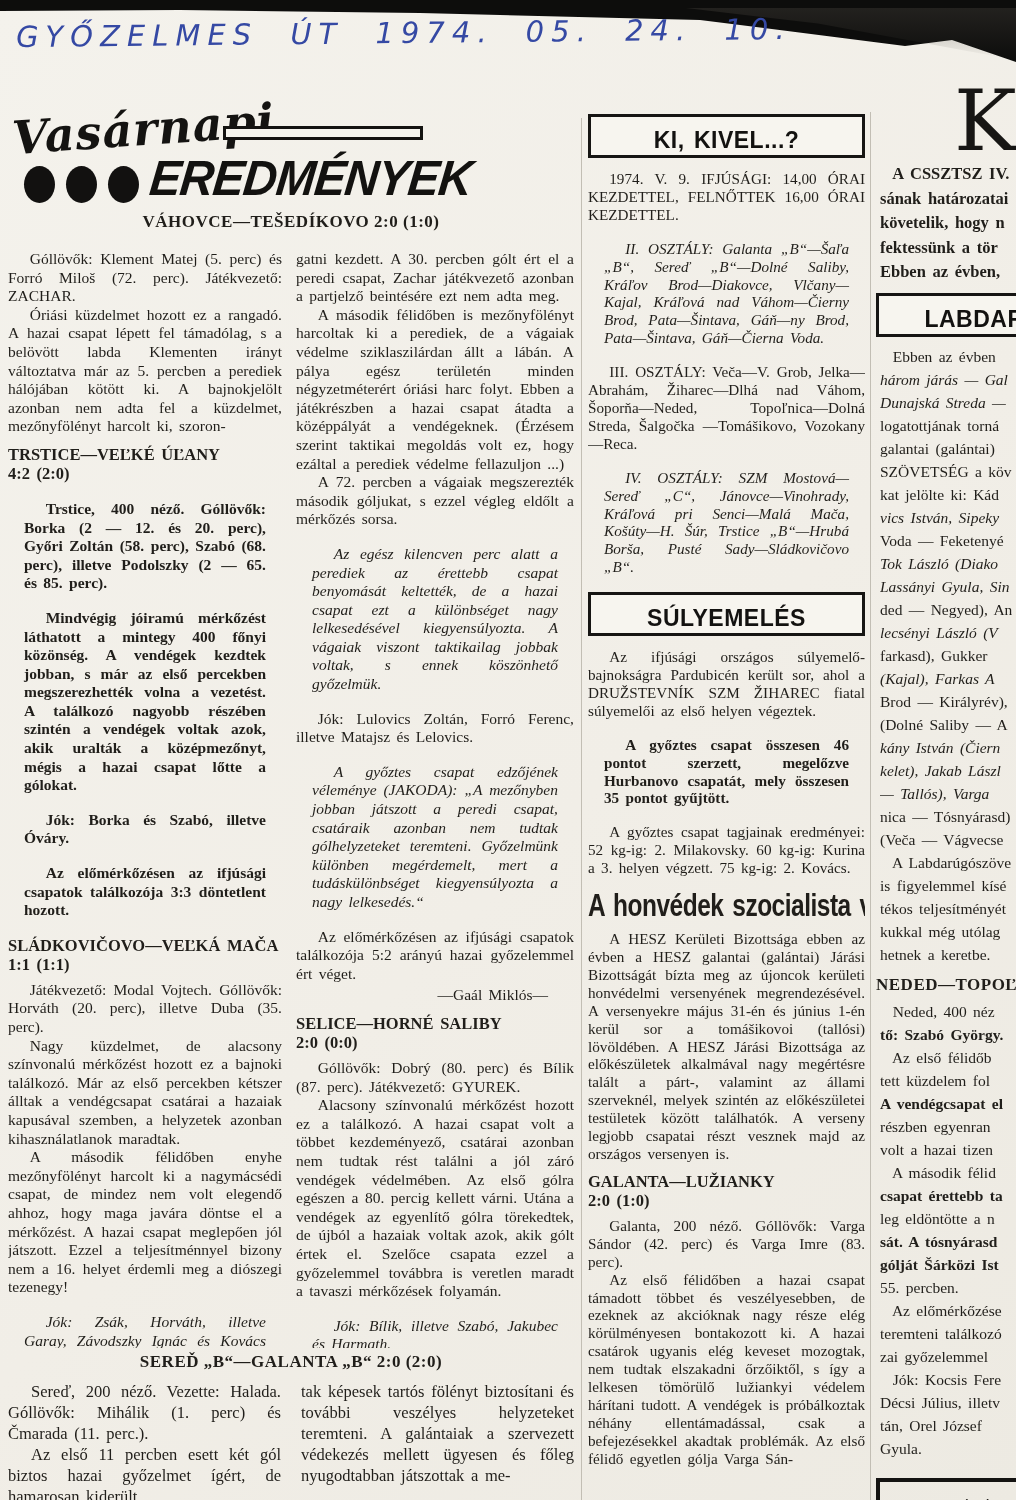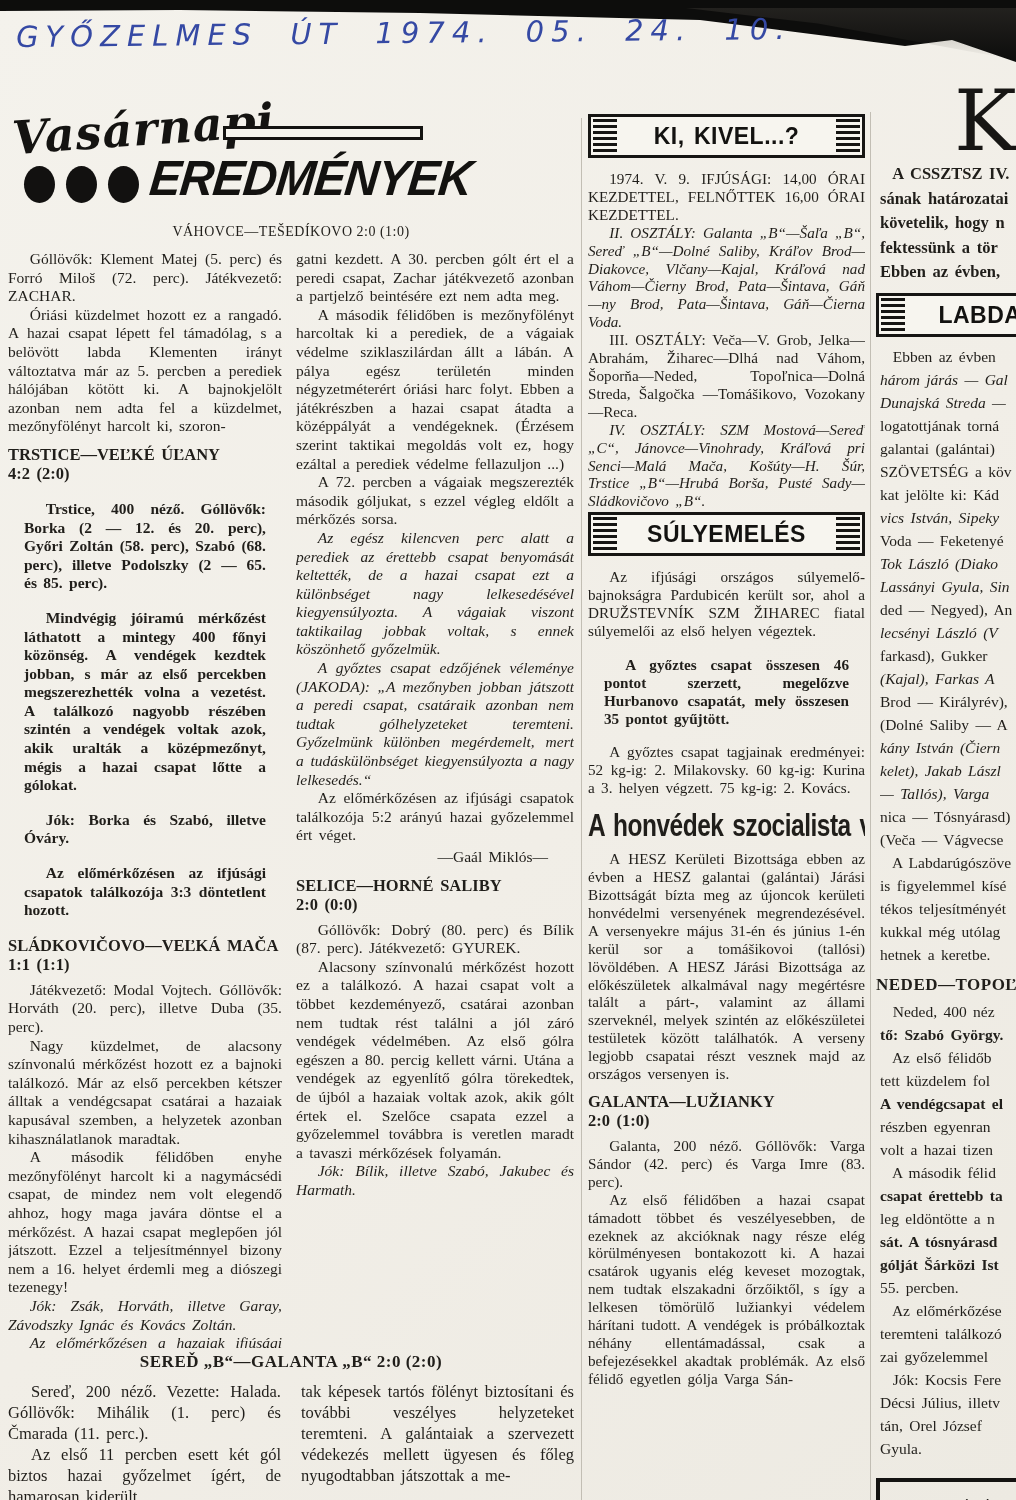"KI, KIVEL...?" .hatch-box { flex-direction: none -> column }
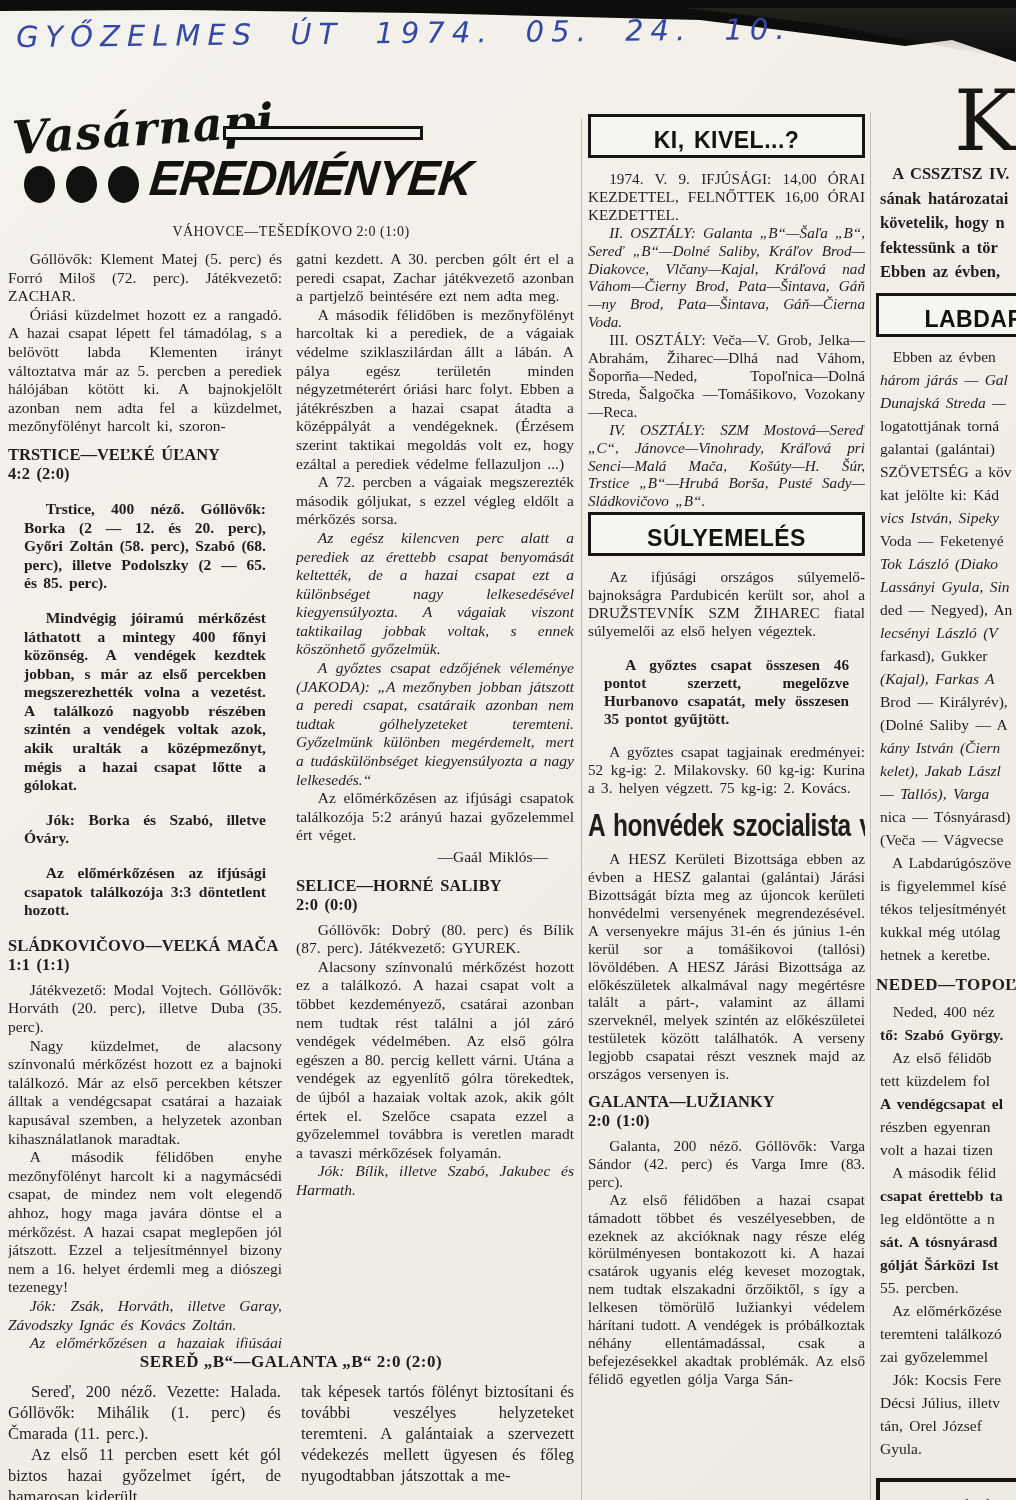"VÁHOVCE—TEŠEDÍKOVO 2:0 (1:0)" .lead-title { font-size: 14px -> 17px; font-weight: normal -> bold; top: 224px -> 212px }
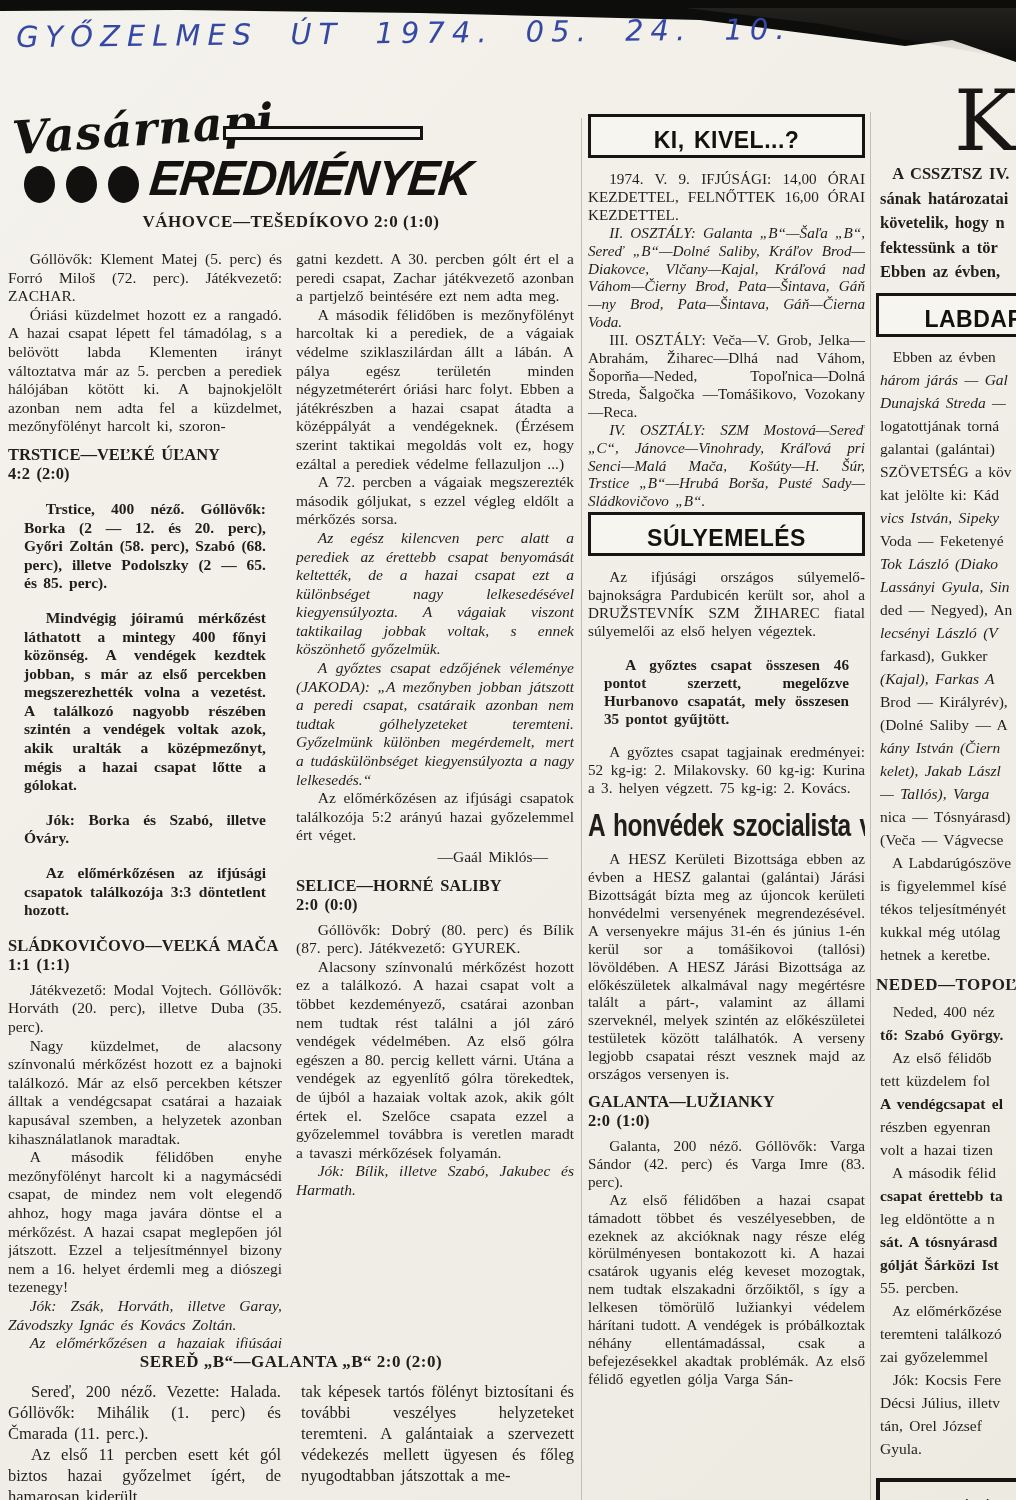"II. OSZTÁLY: Galanta „B“—Šaľa „B“," .it-i { margin: 0 -> 16px }
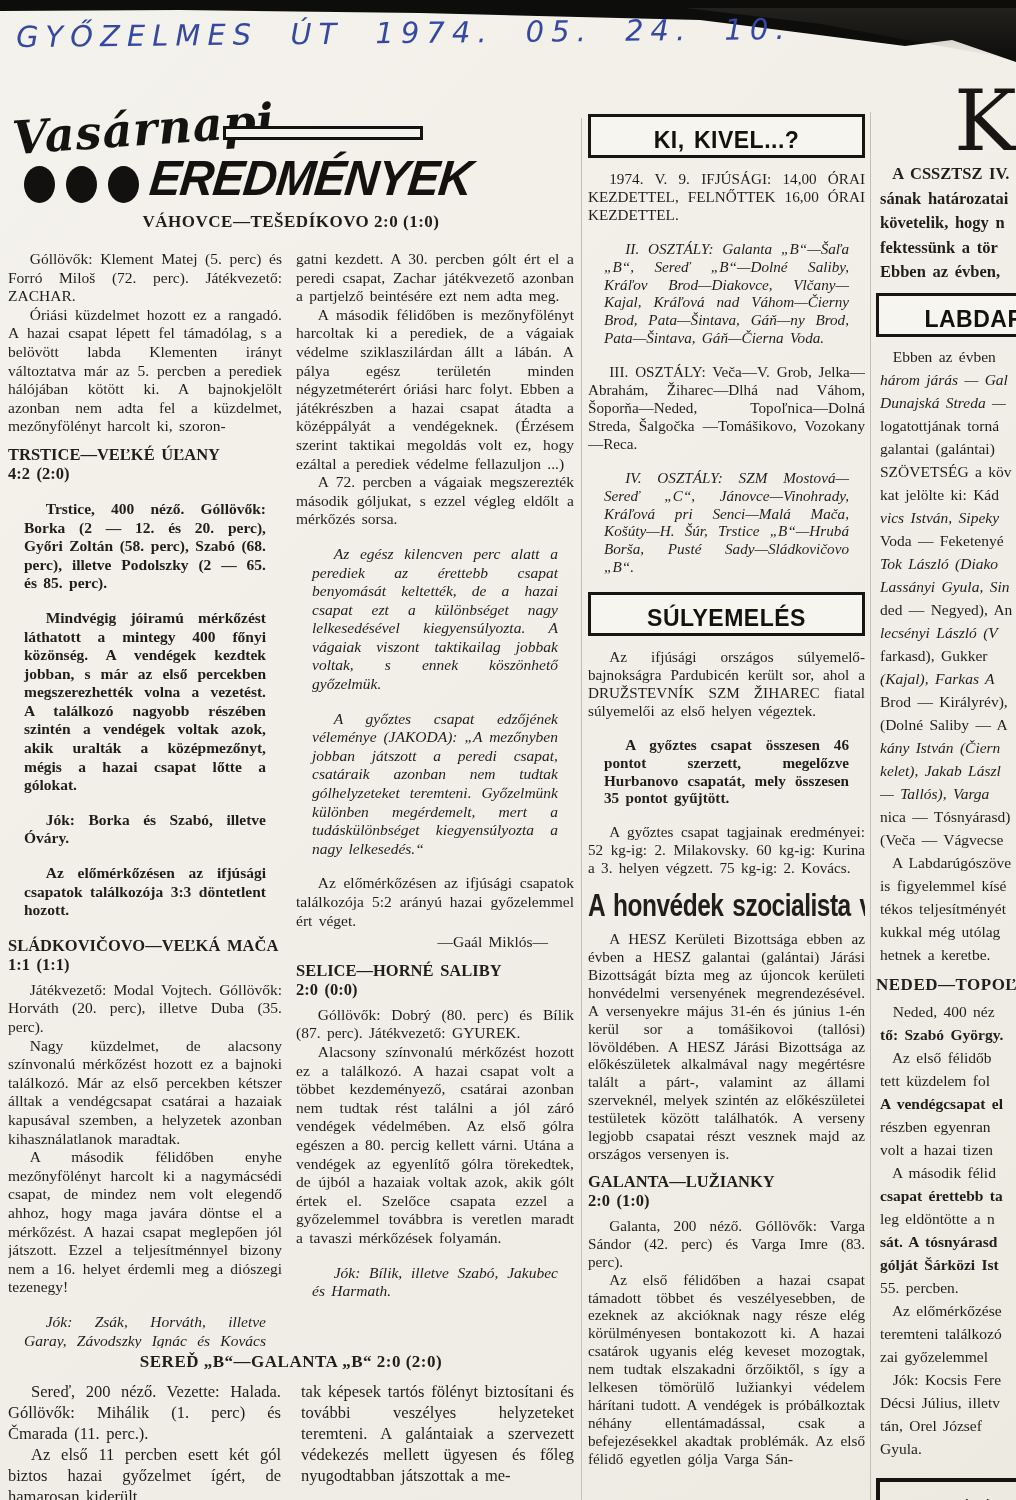"Jók: Lulovics Zoltán, Forró Ferenc," div.it-p { html: none -> <div>Jók: Lulovics Zoltán, Forró Ferenc, illetve Matajsz és Lelovics.</div> }
